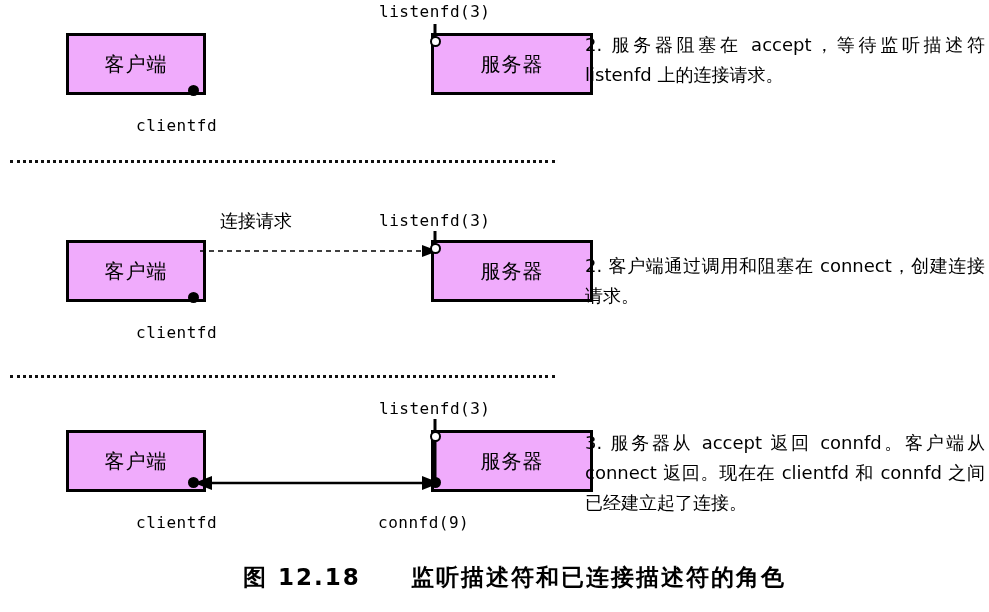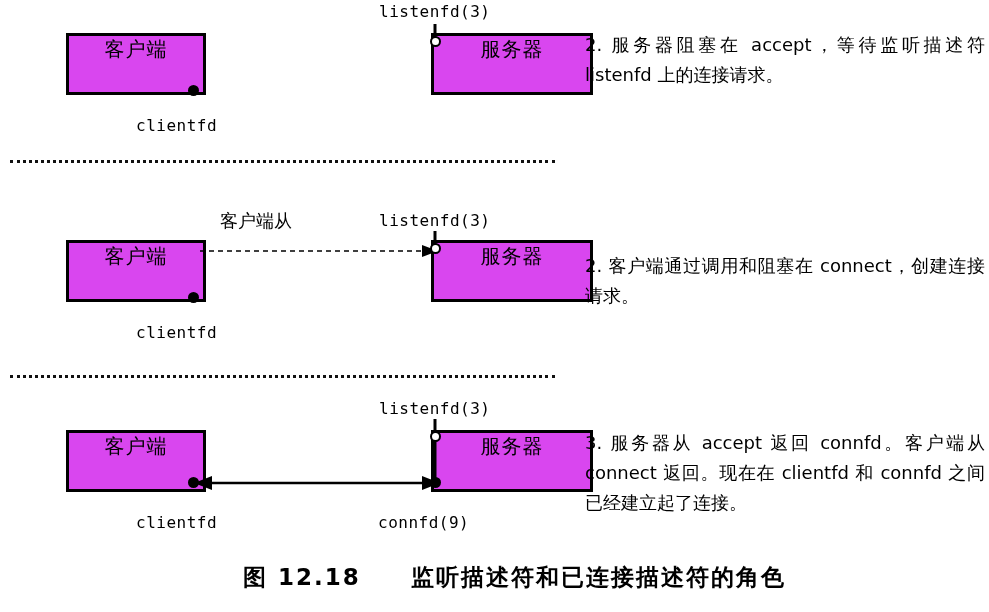"客户端" .box { align-items: none -> center; background: #d946ef -> #f0abfc }
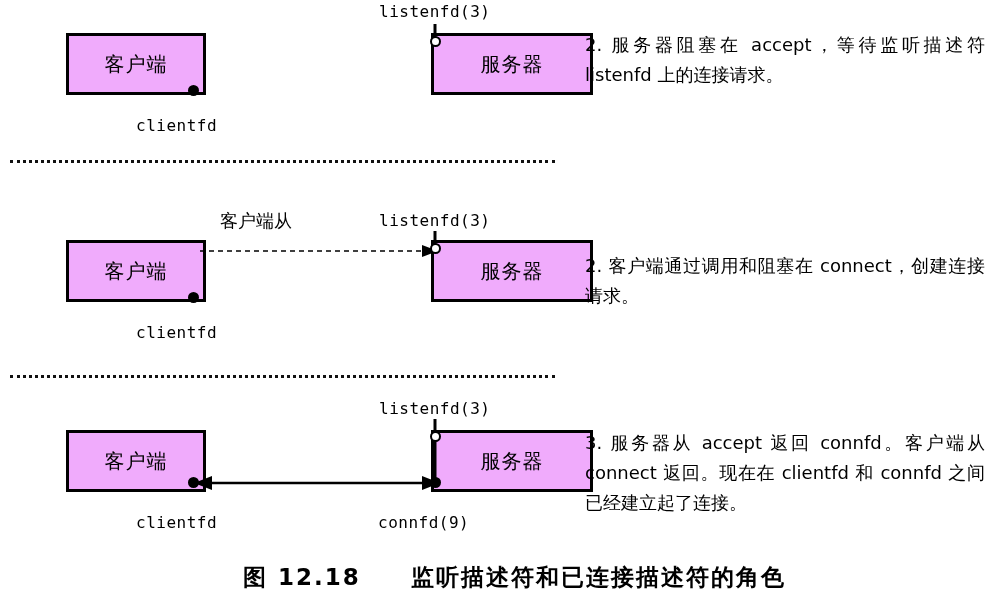"客户端从" div.cjk-label { text: 客户端从 -> 连接请求 }
